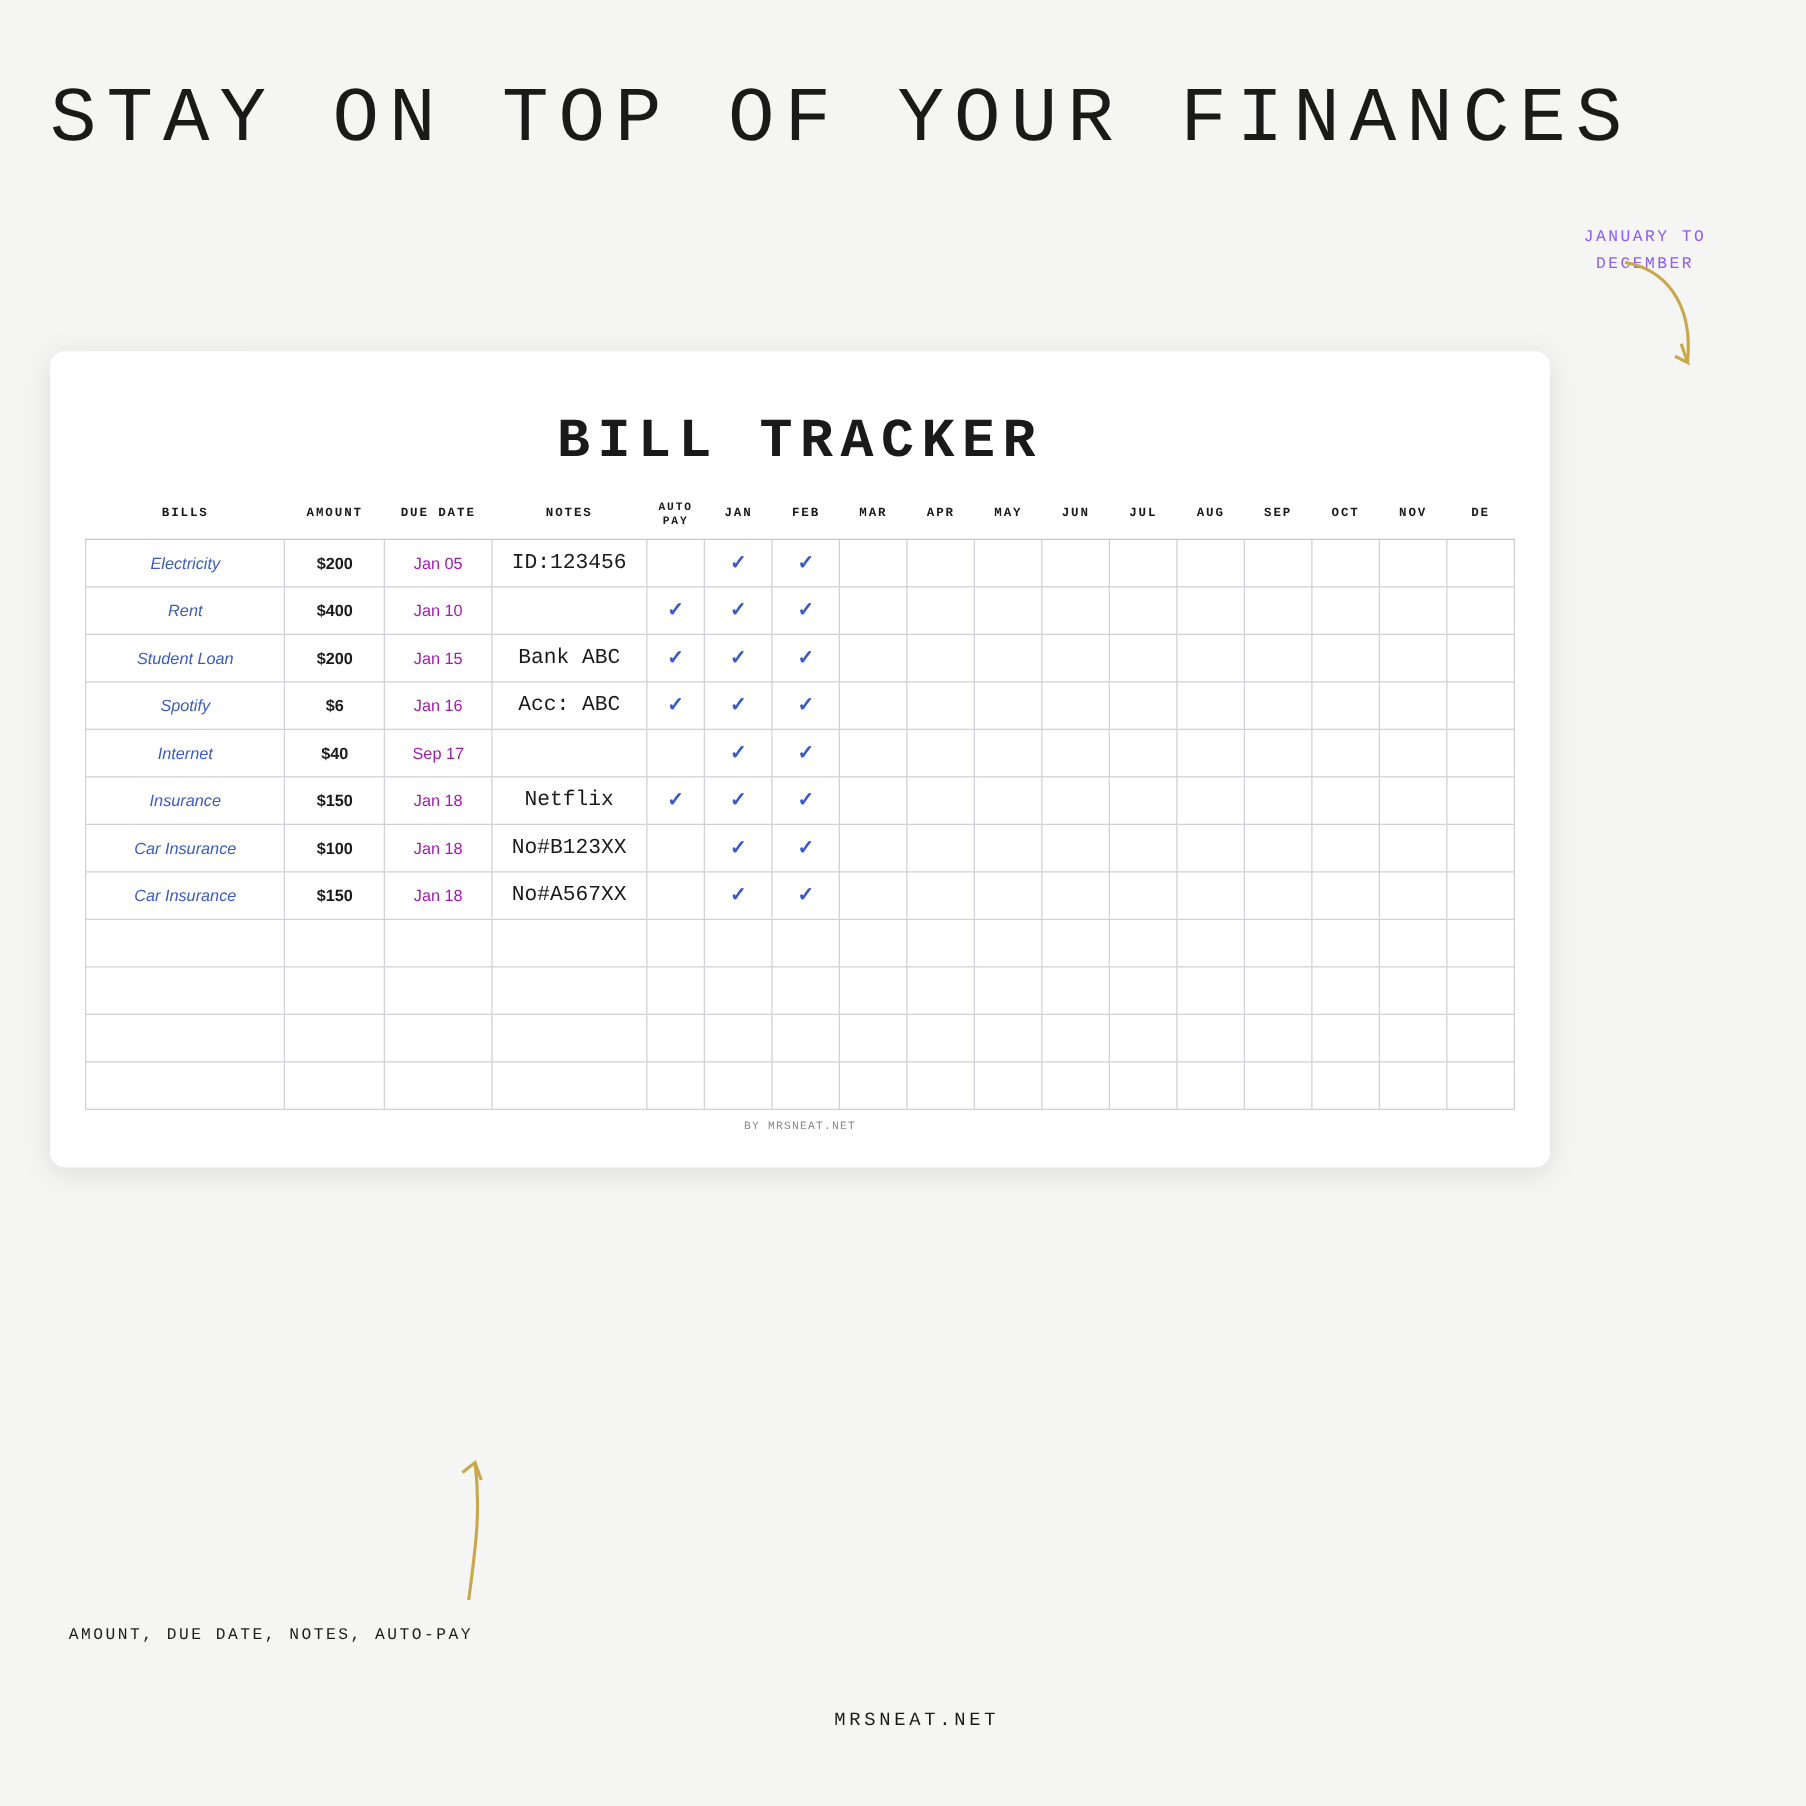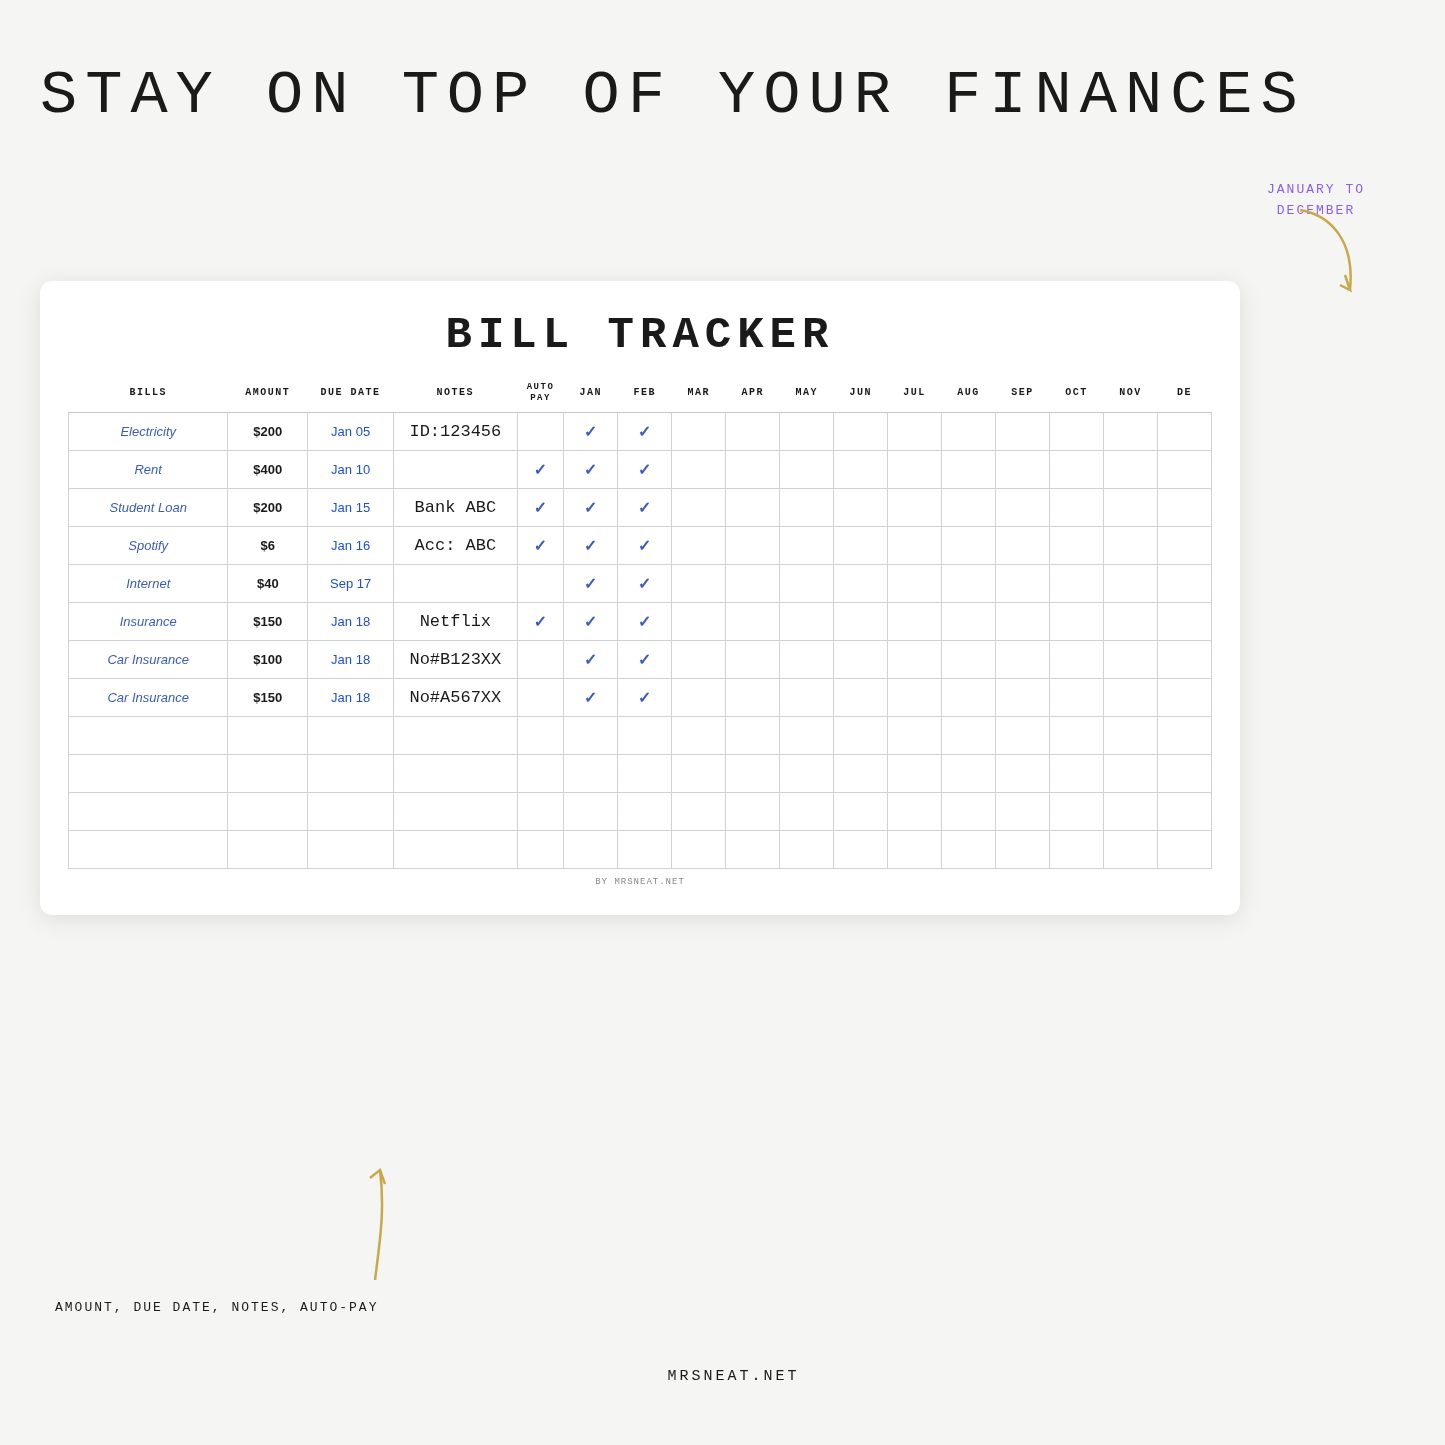"BILL TRACKER" .tracker-card { padding: 29px 28px 28px 28px -> 48px 28px 28px 28px }
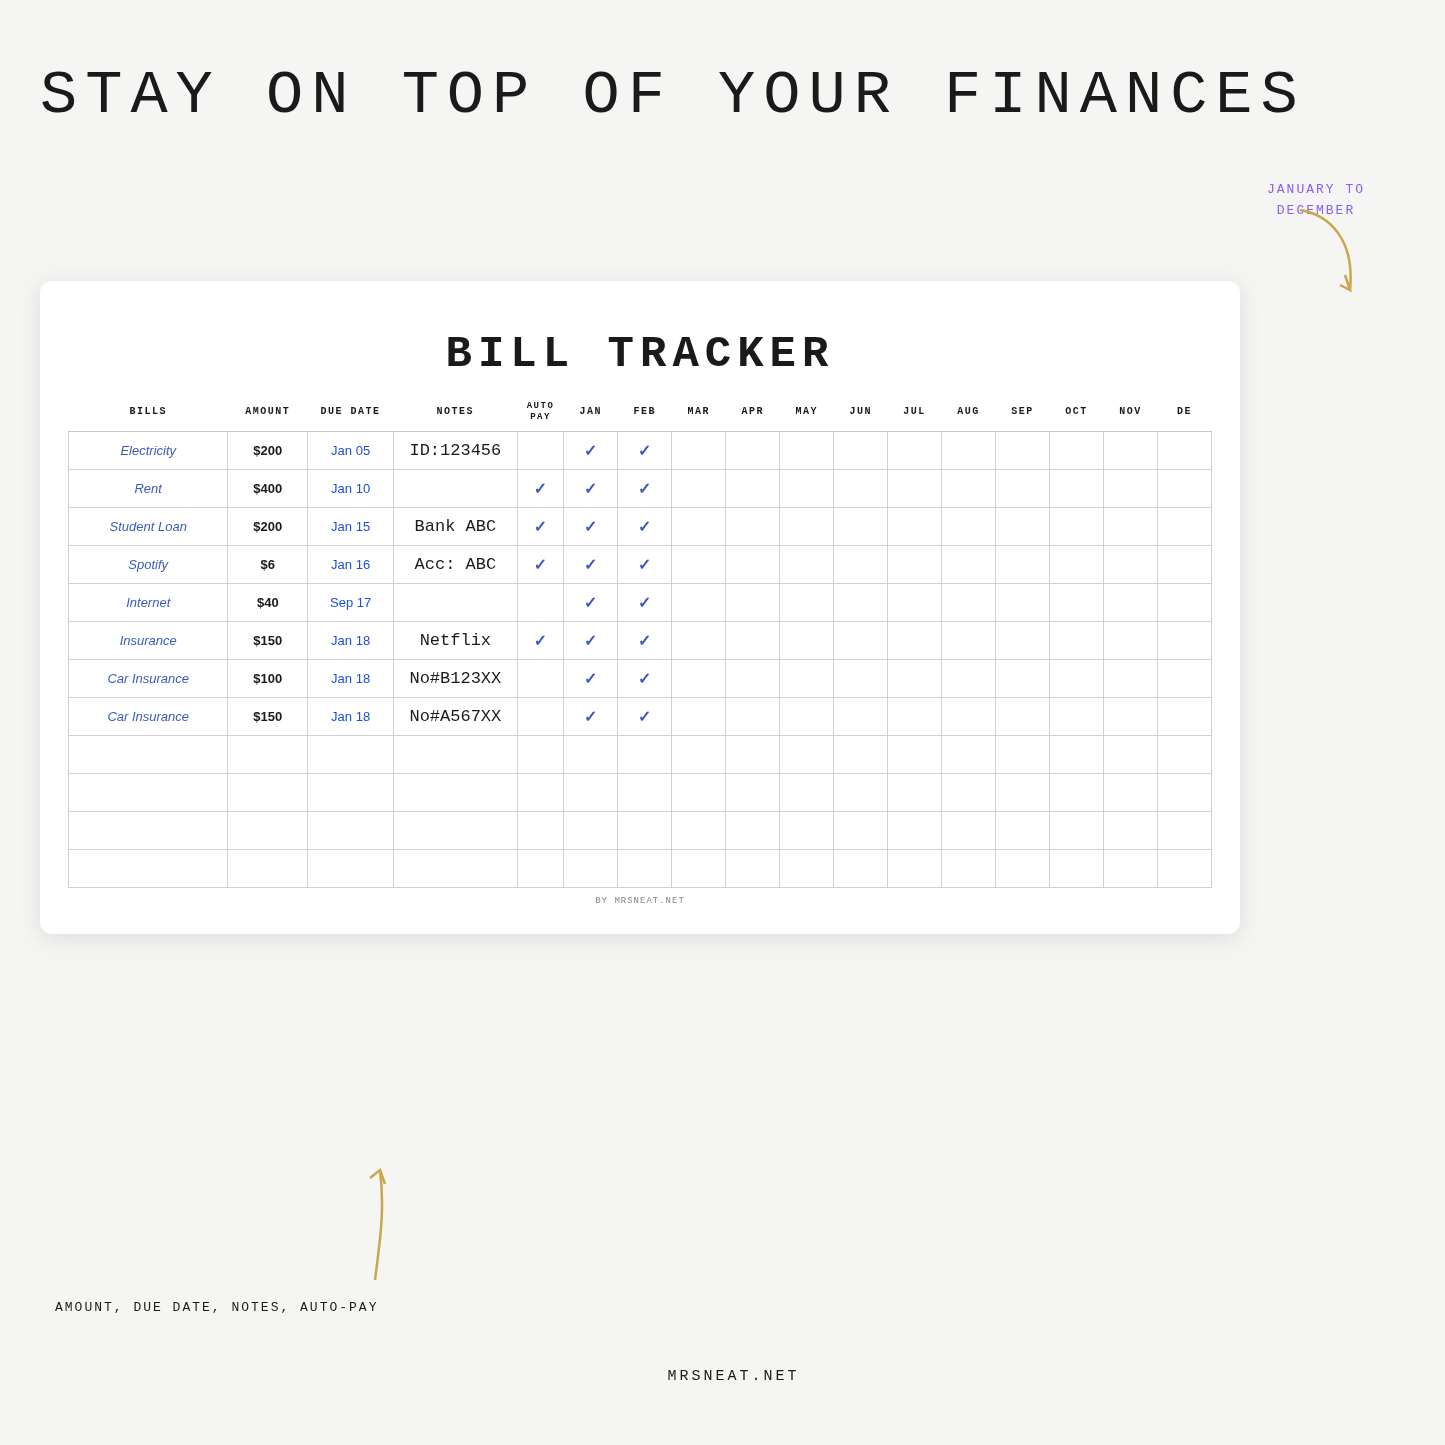"Jan 05" .tracker-table tbody tr td.date-col { color: #1d4ed8 -> #a21caf }
